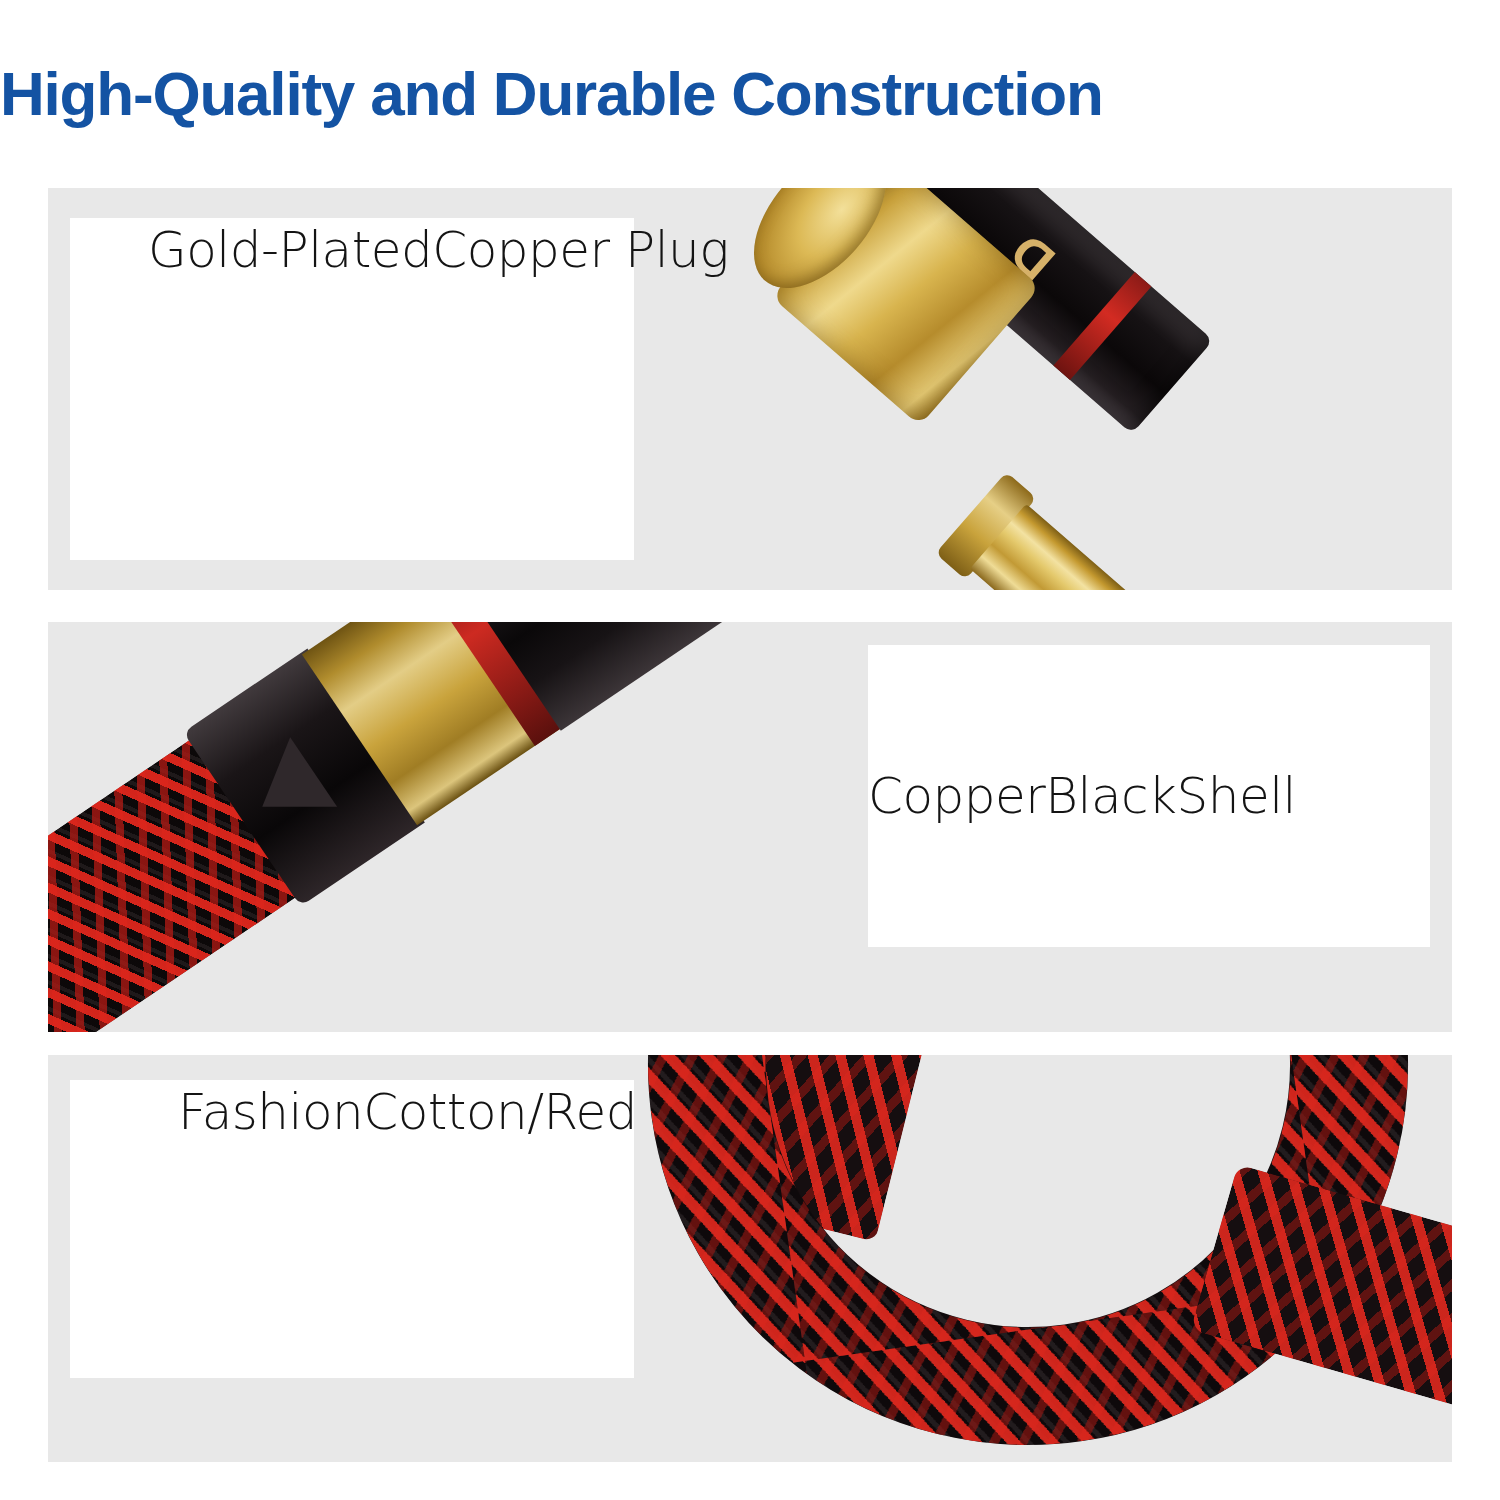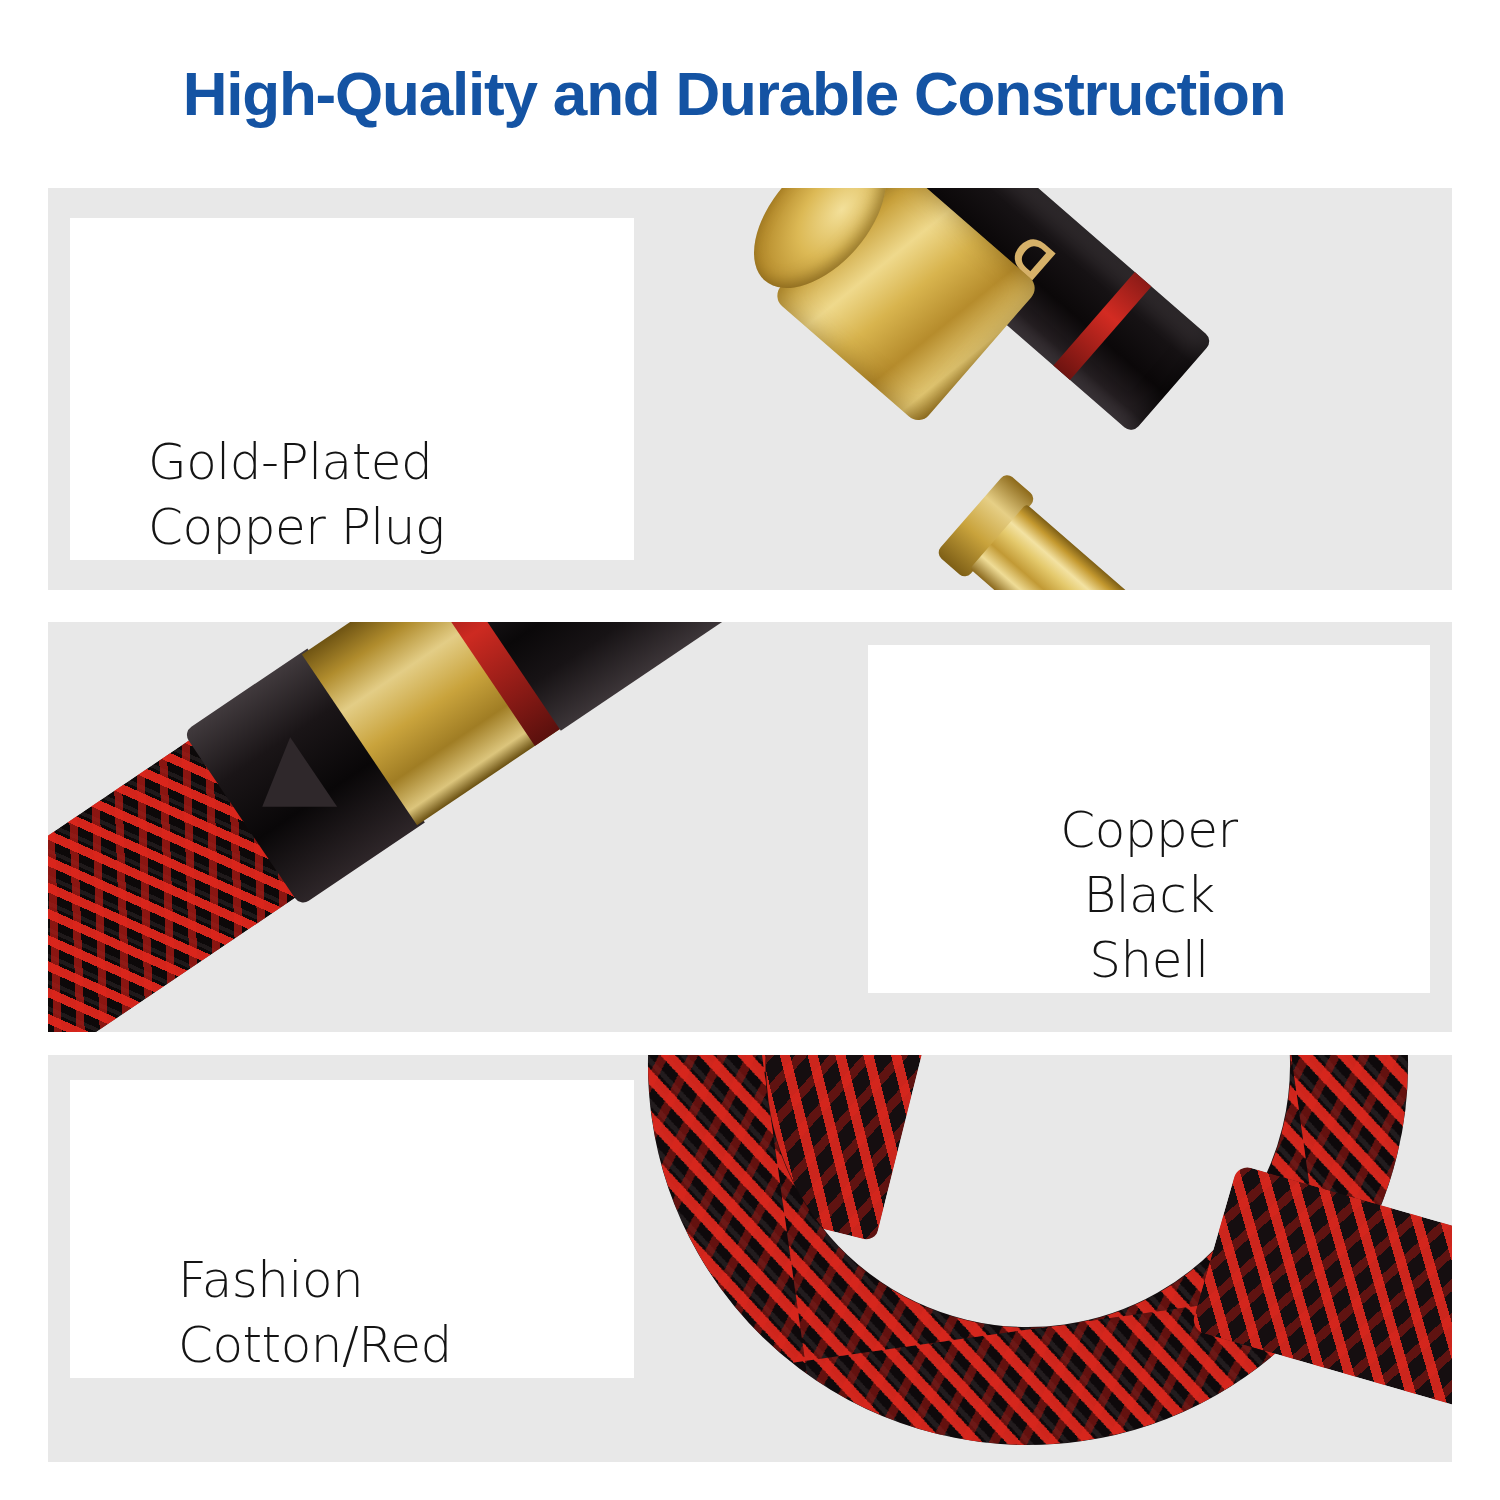"High-Quality and Durable Construction" .title { text-align: center -> none }
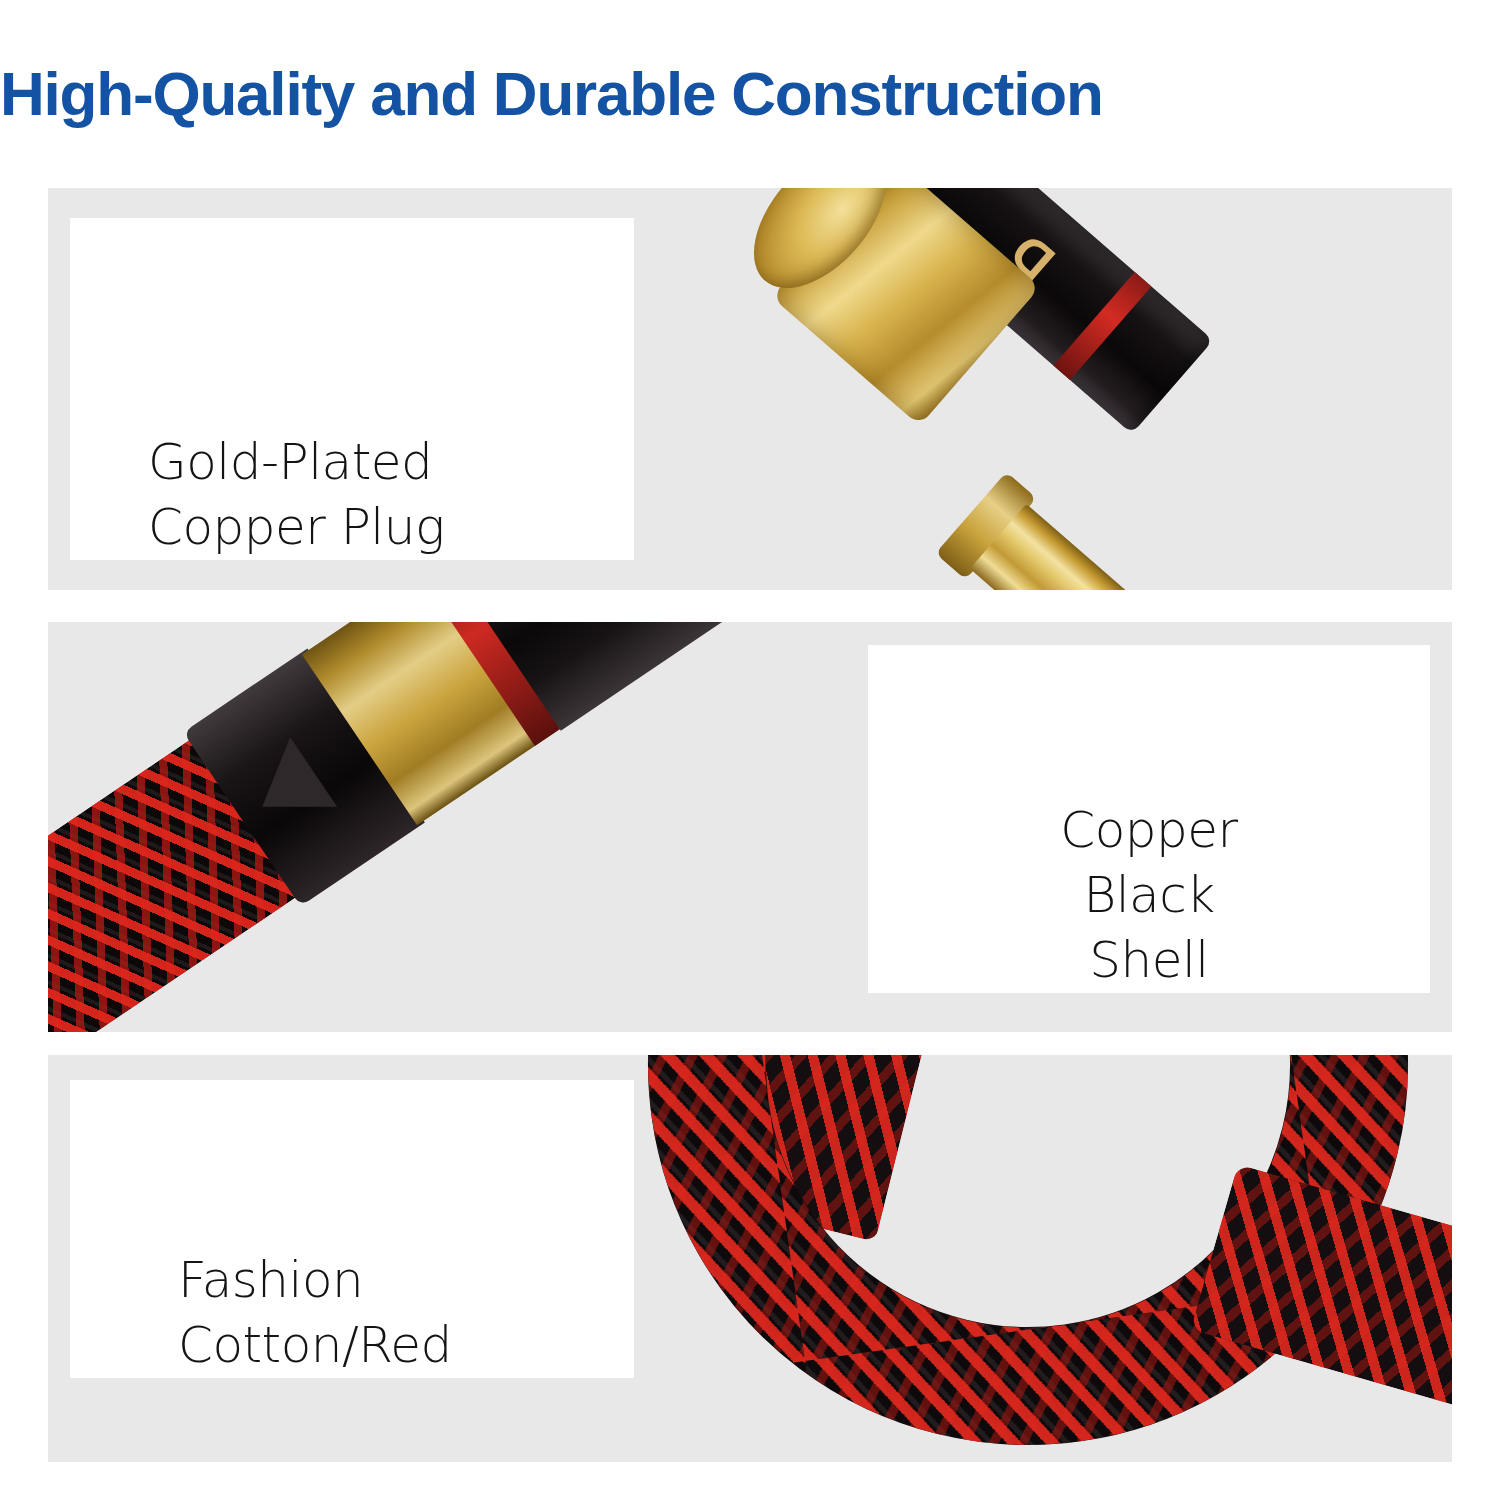"Gold-Plated" .caption-box { flex-direction: column -> row; justify-content: flex-end -> flex-start }
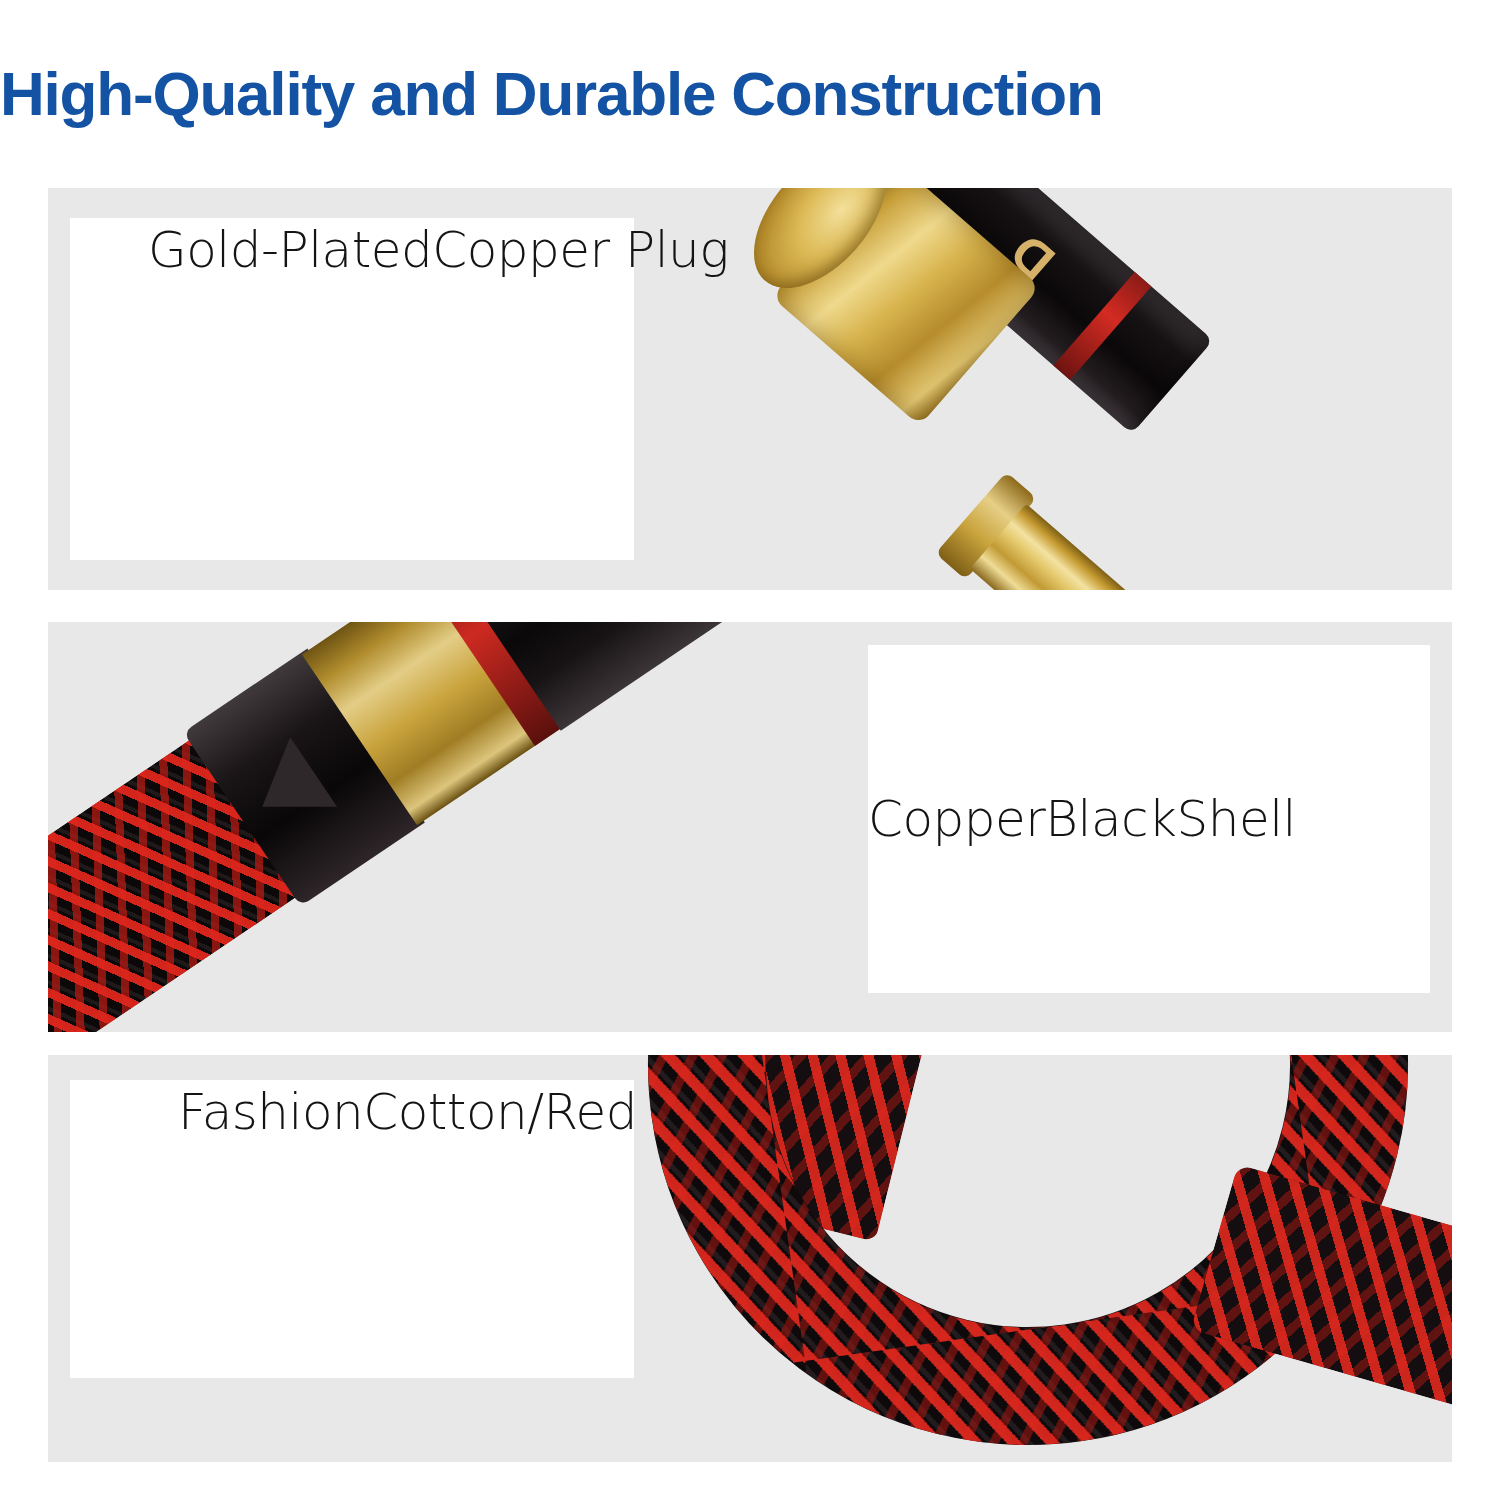"Copper" #caption-2 { height: 348px -> 302px }
